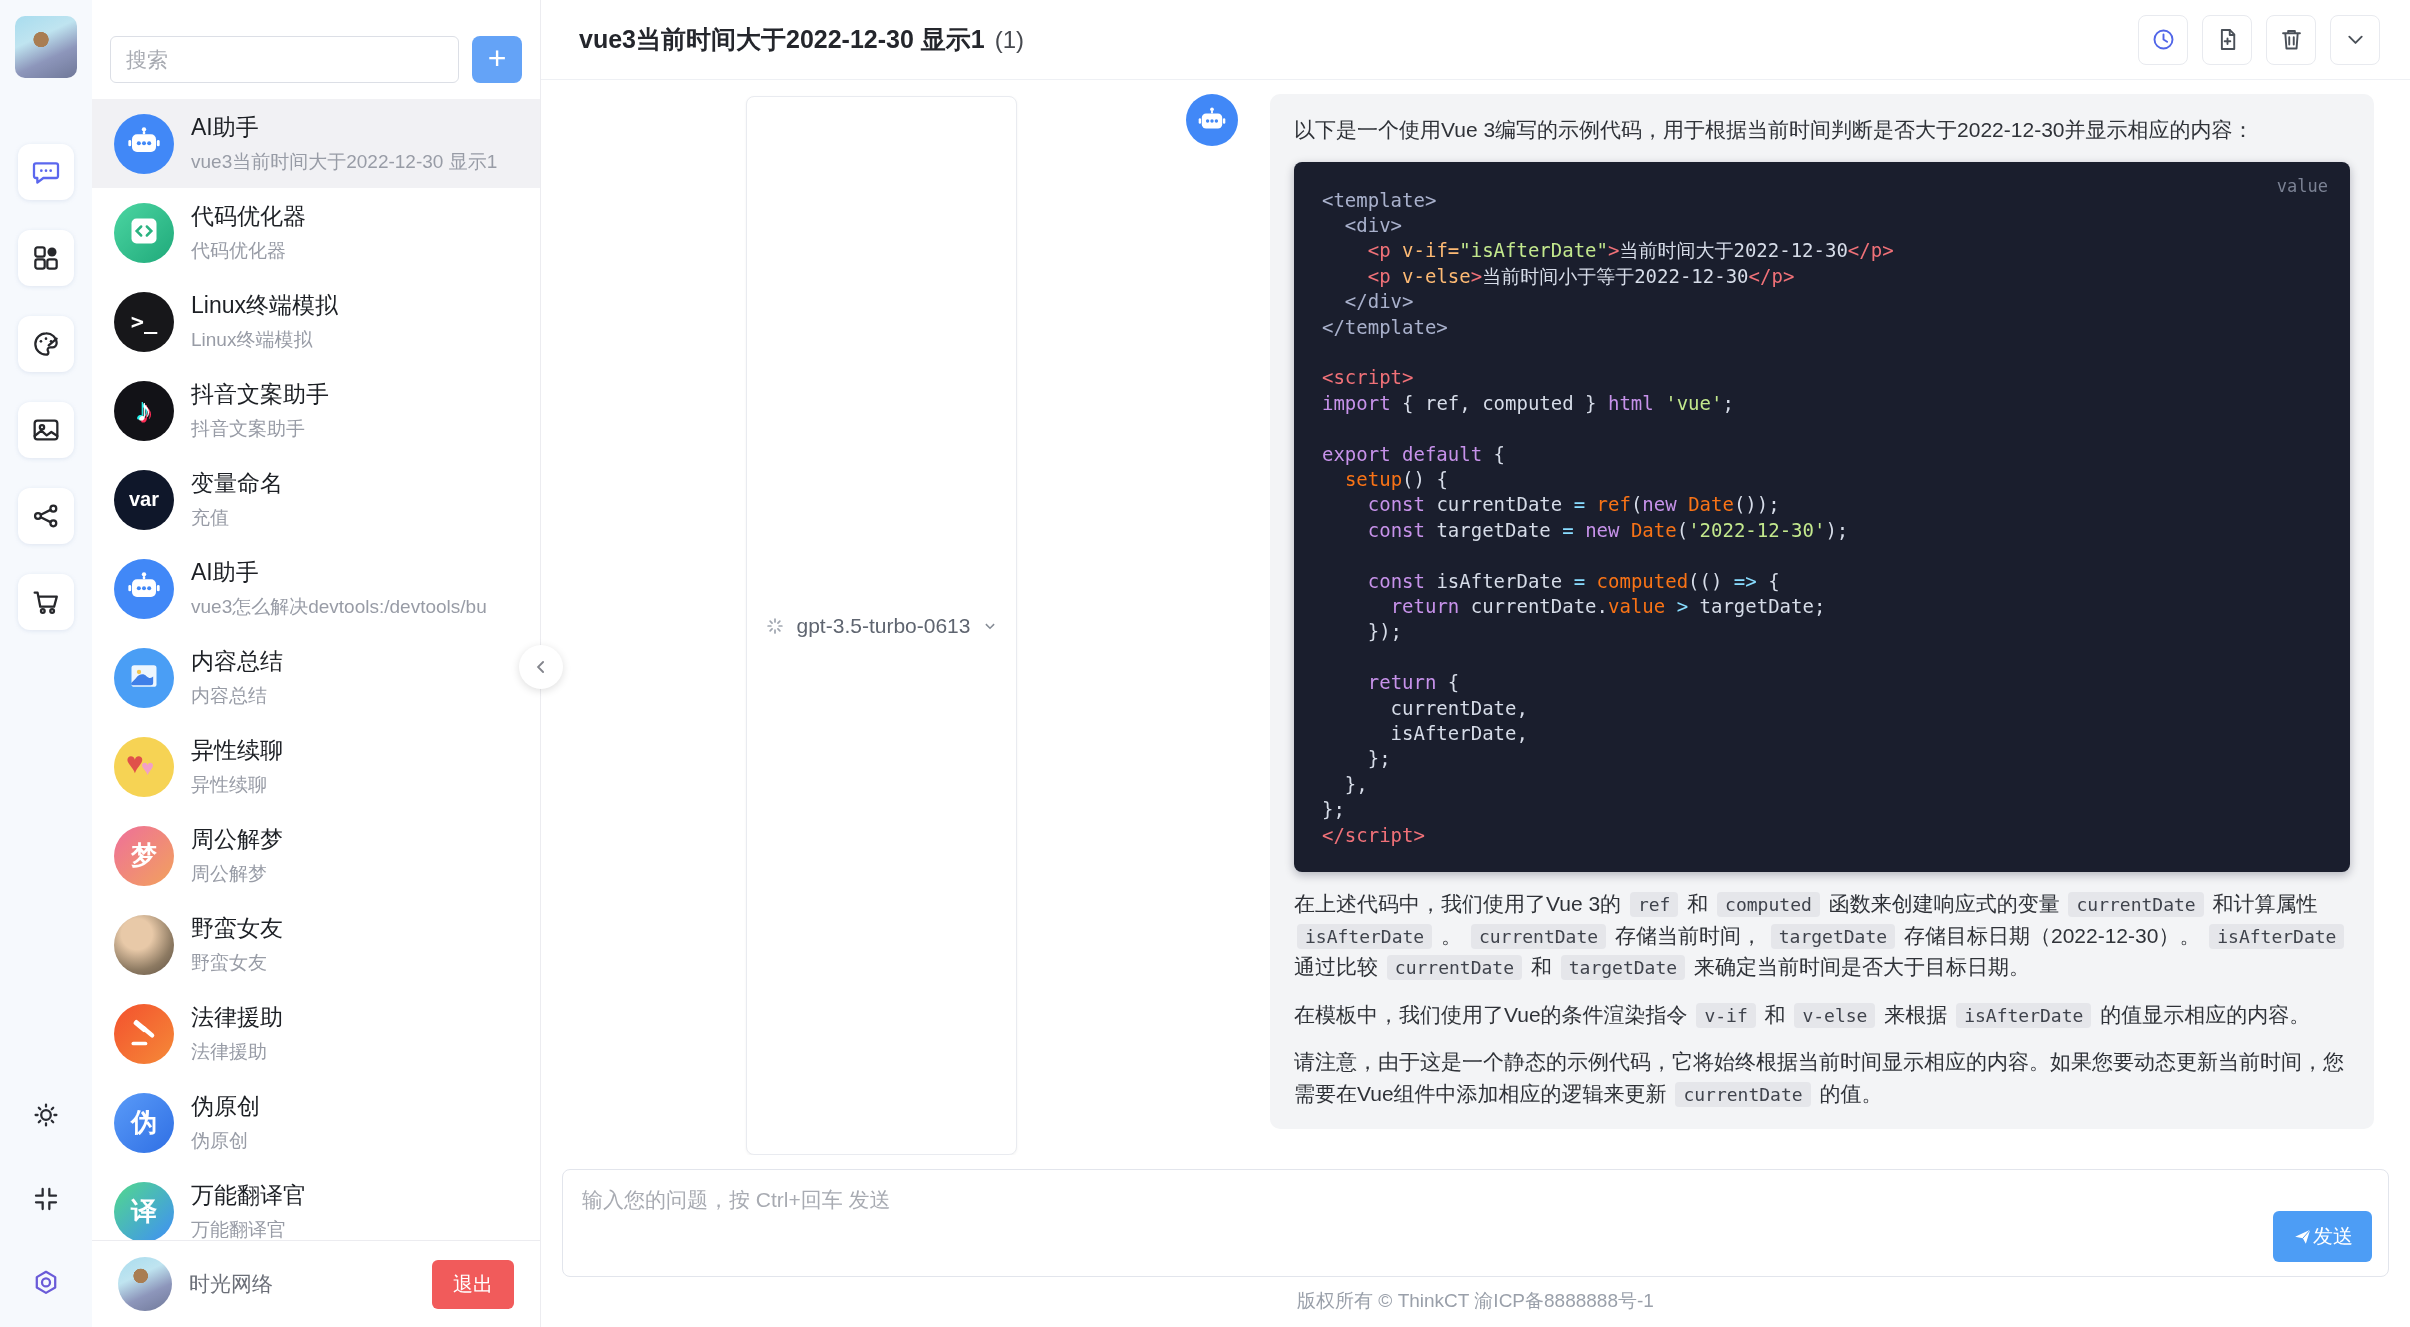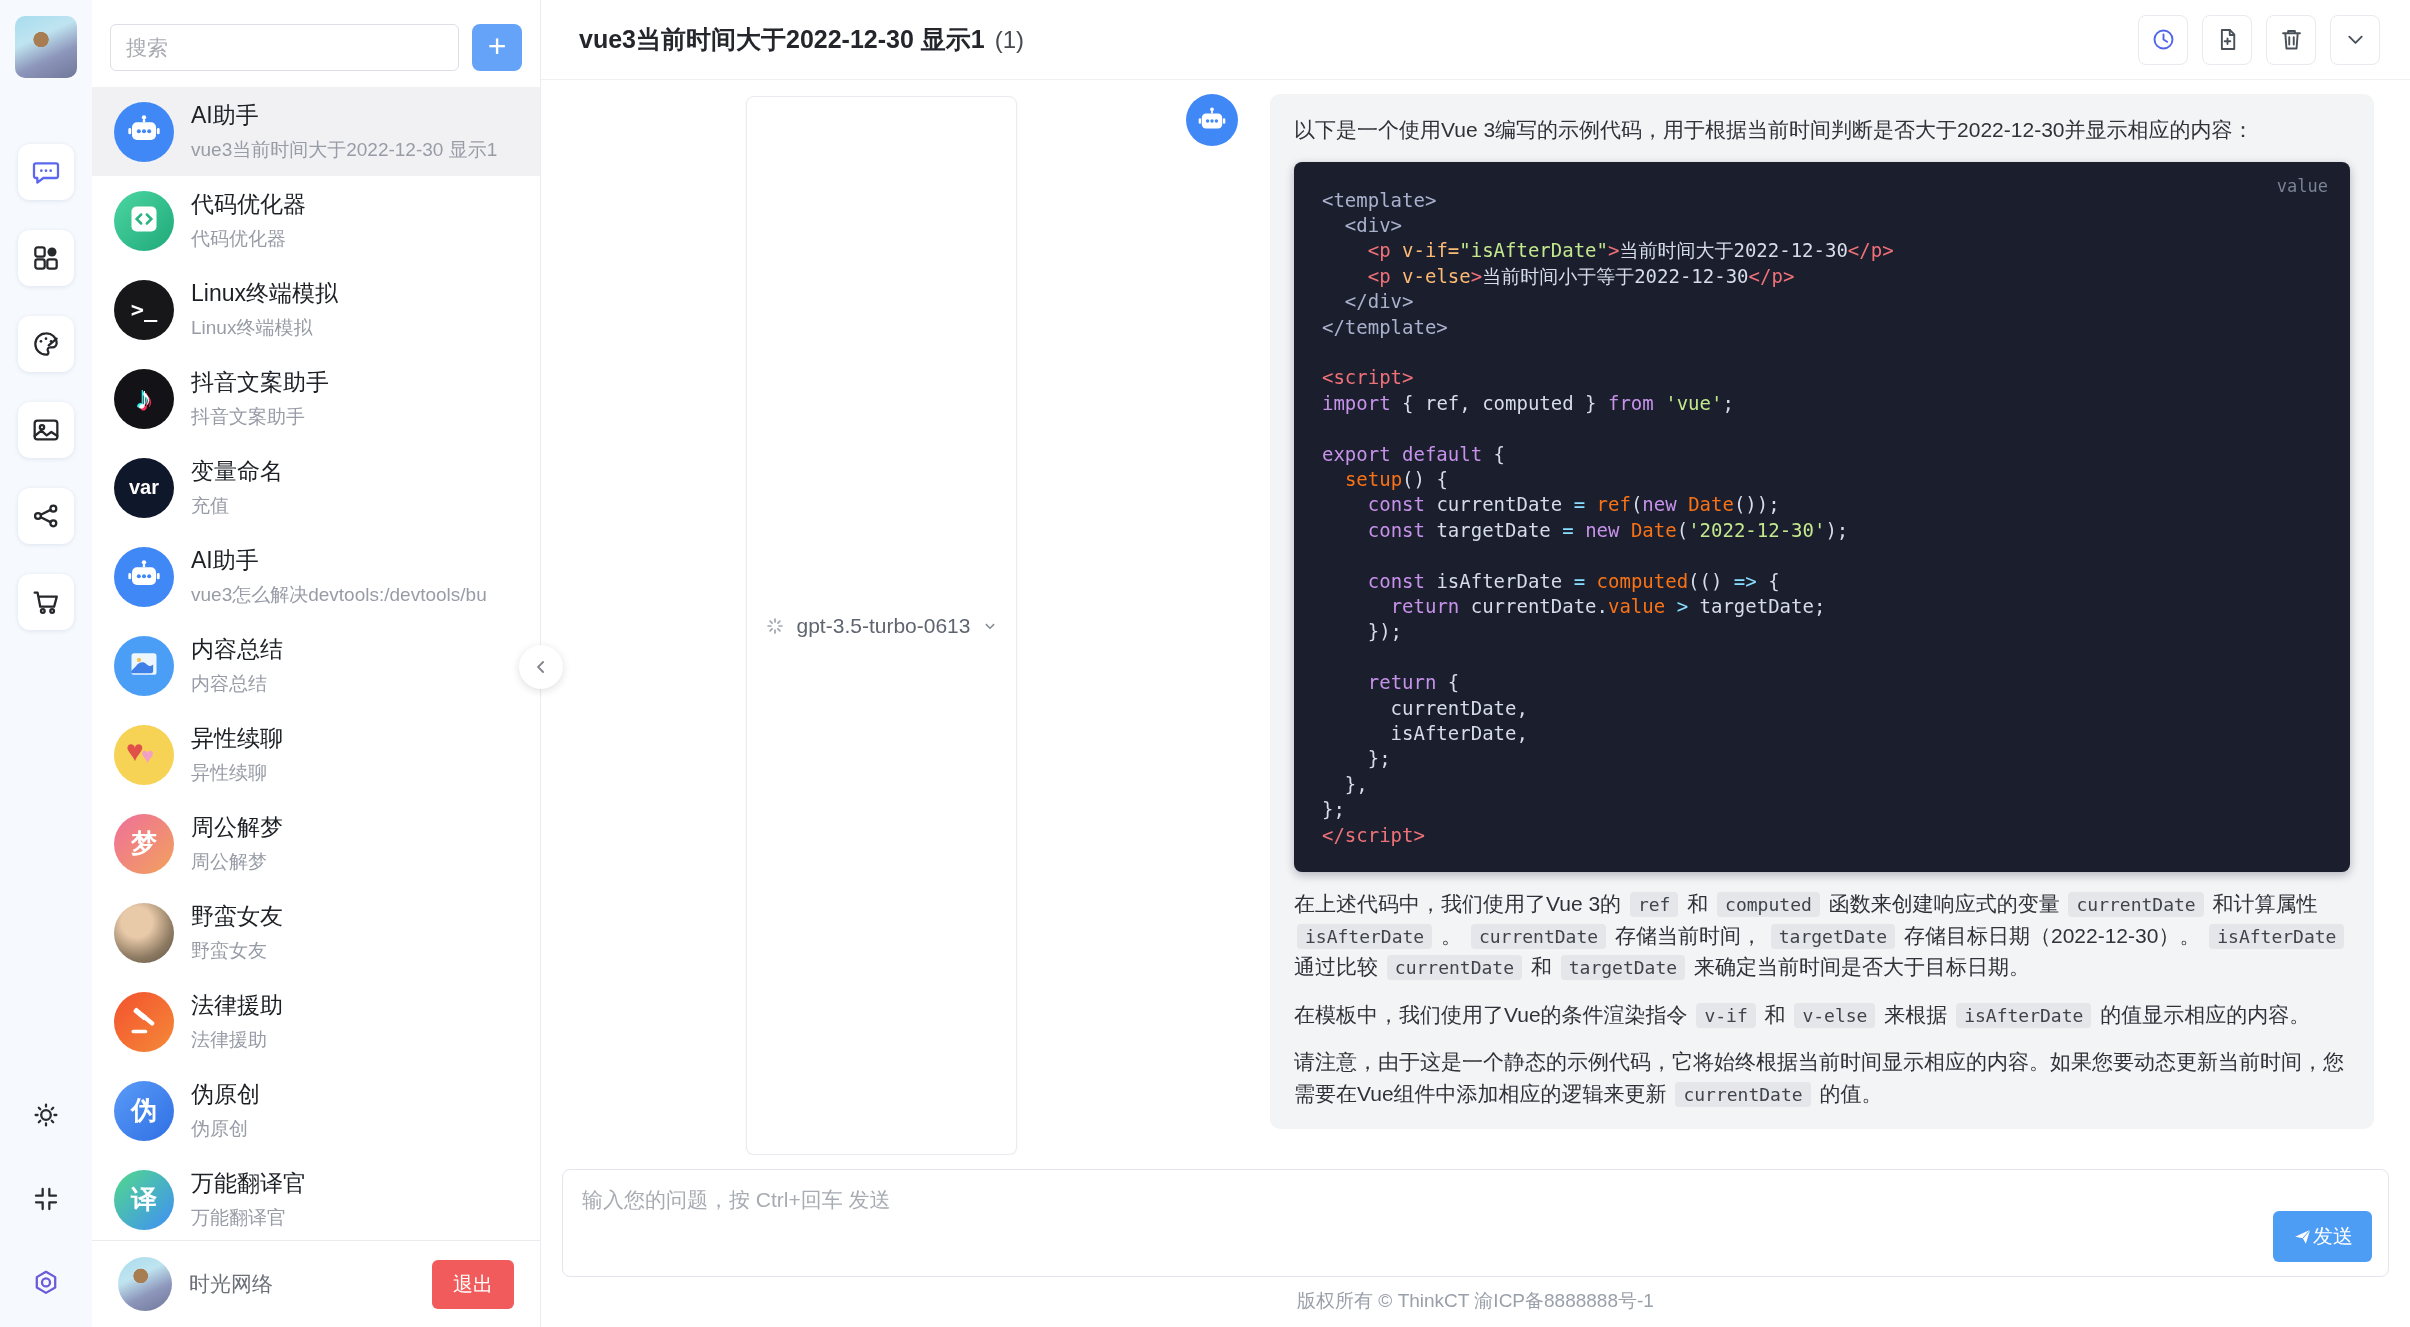"搜索" .search-row { padding: 24px 18px 16px -> 36px 18px 16px }
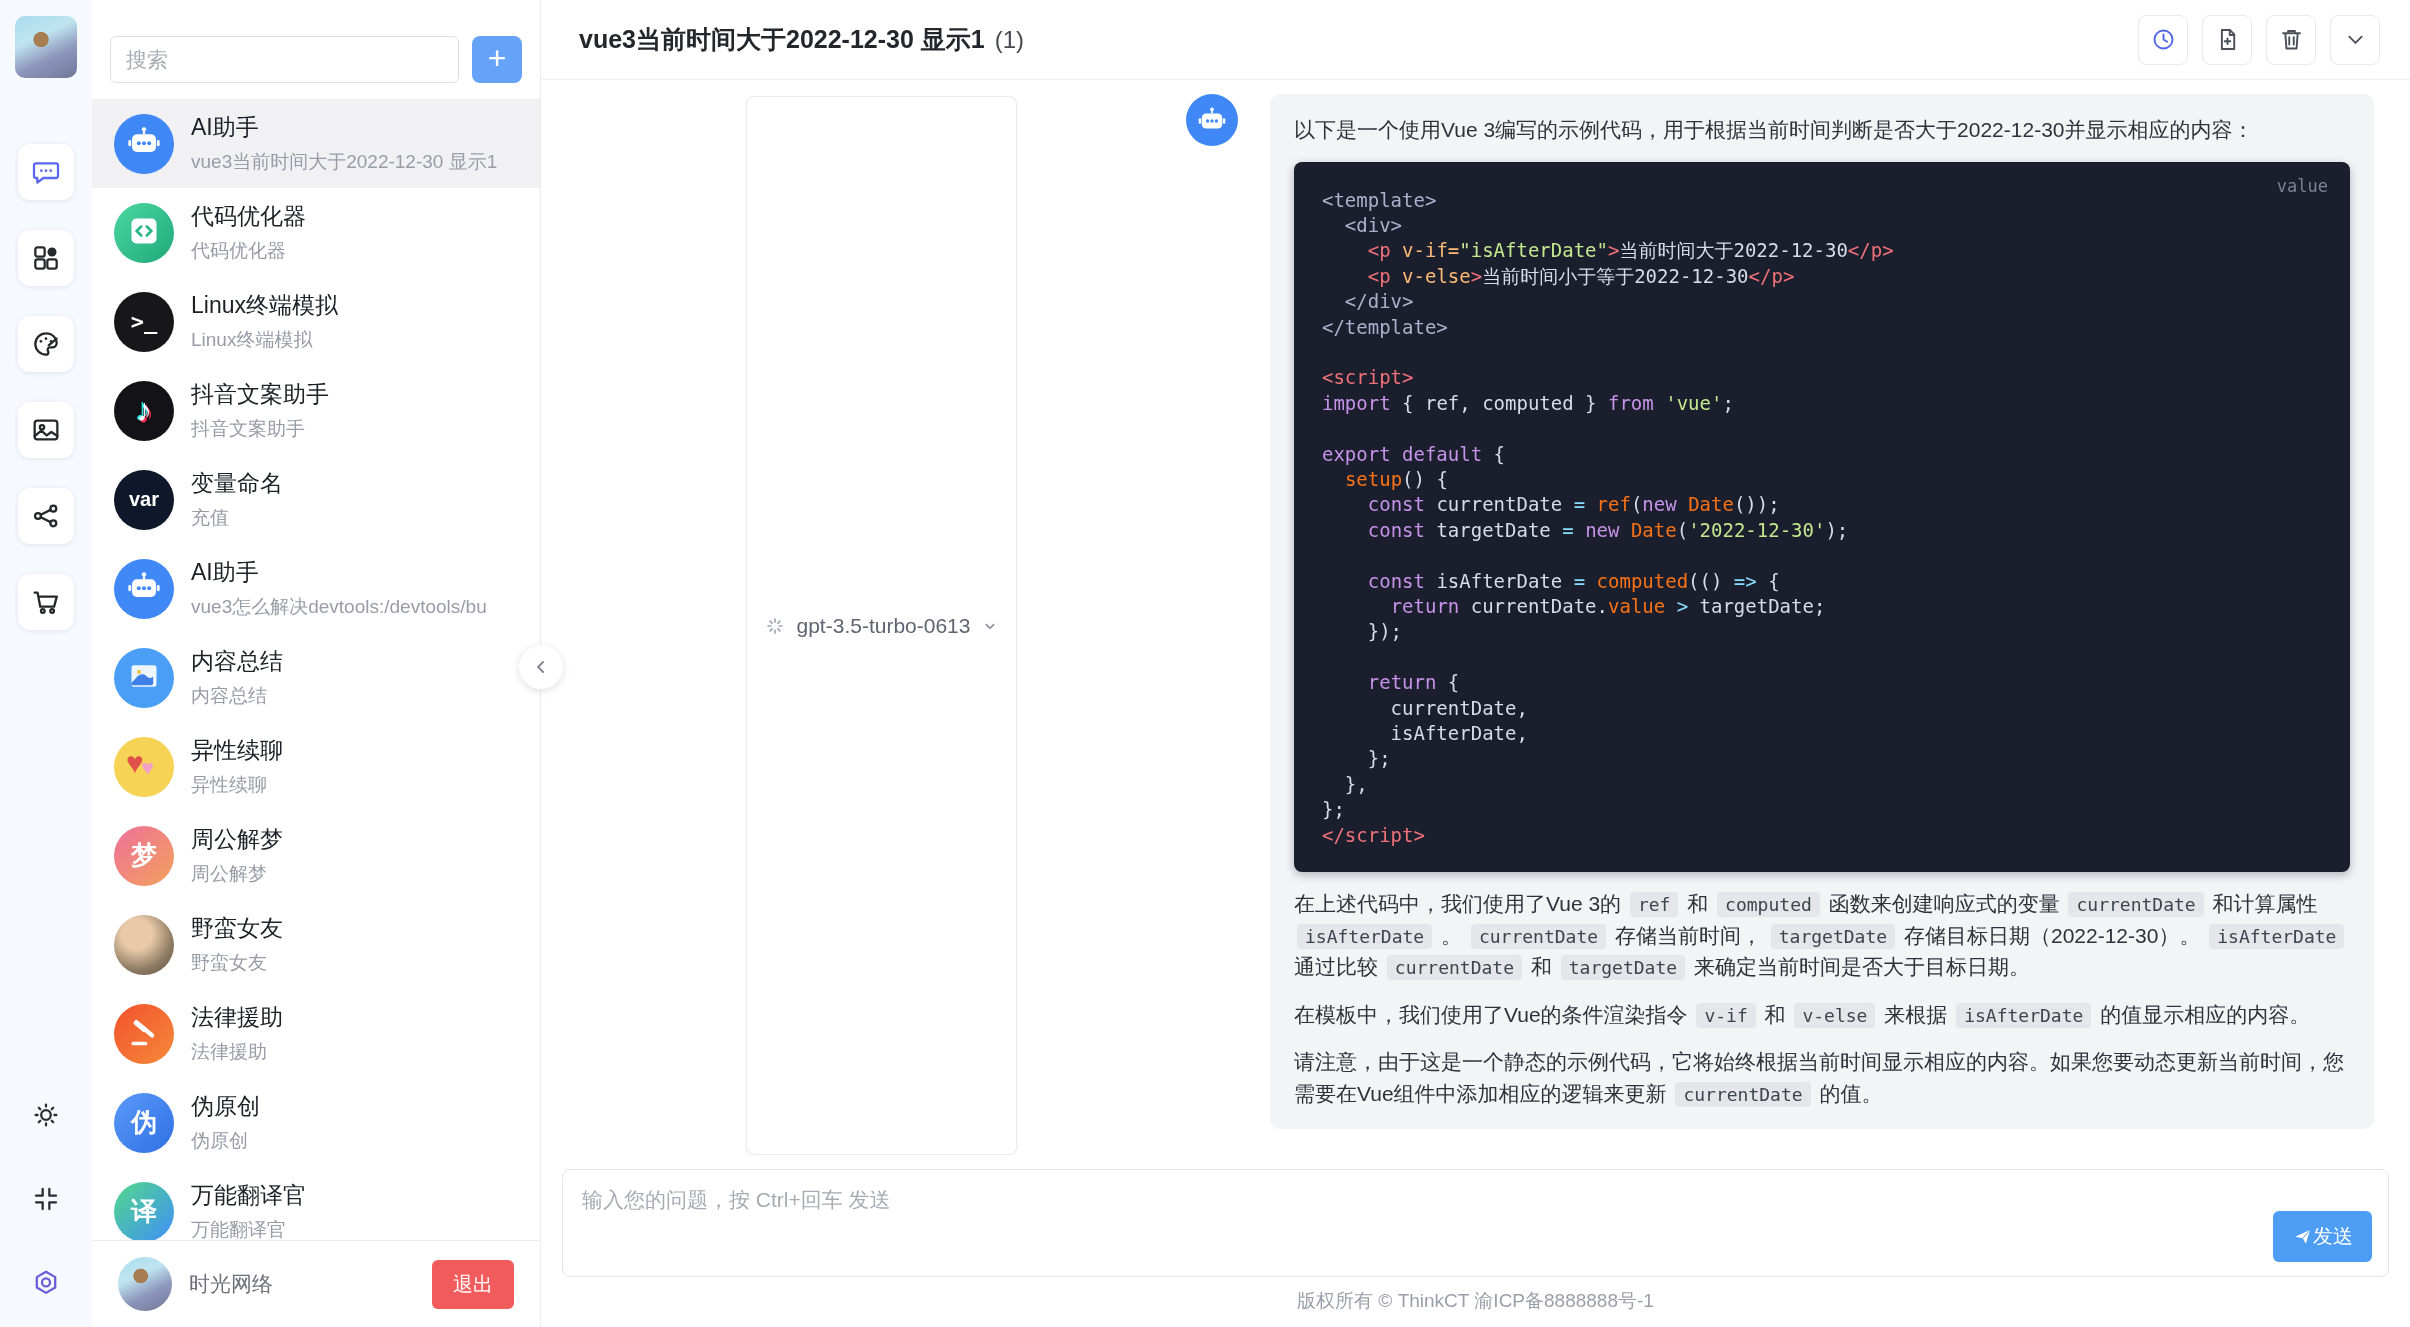"from" span.tok-kw { text: from -> html }
